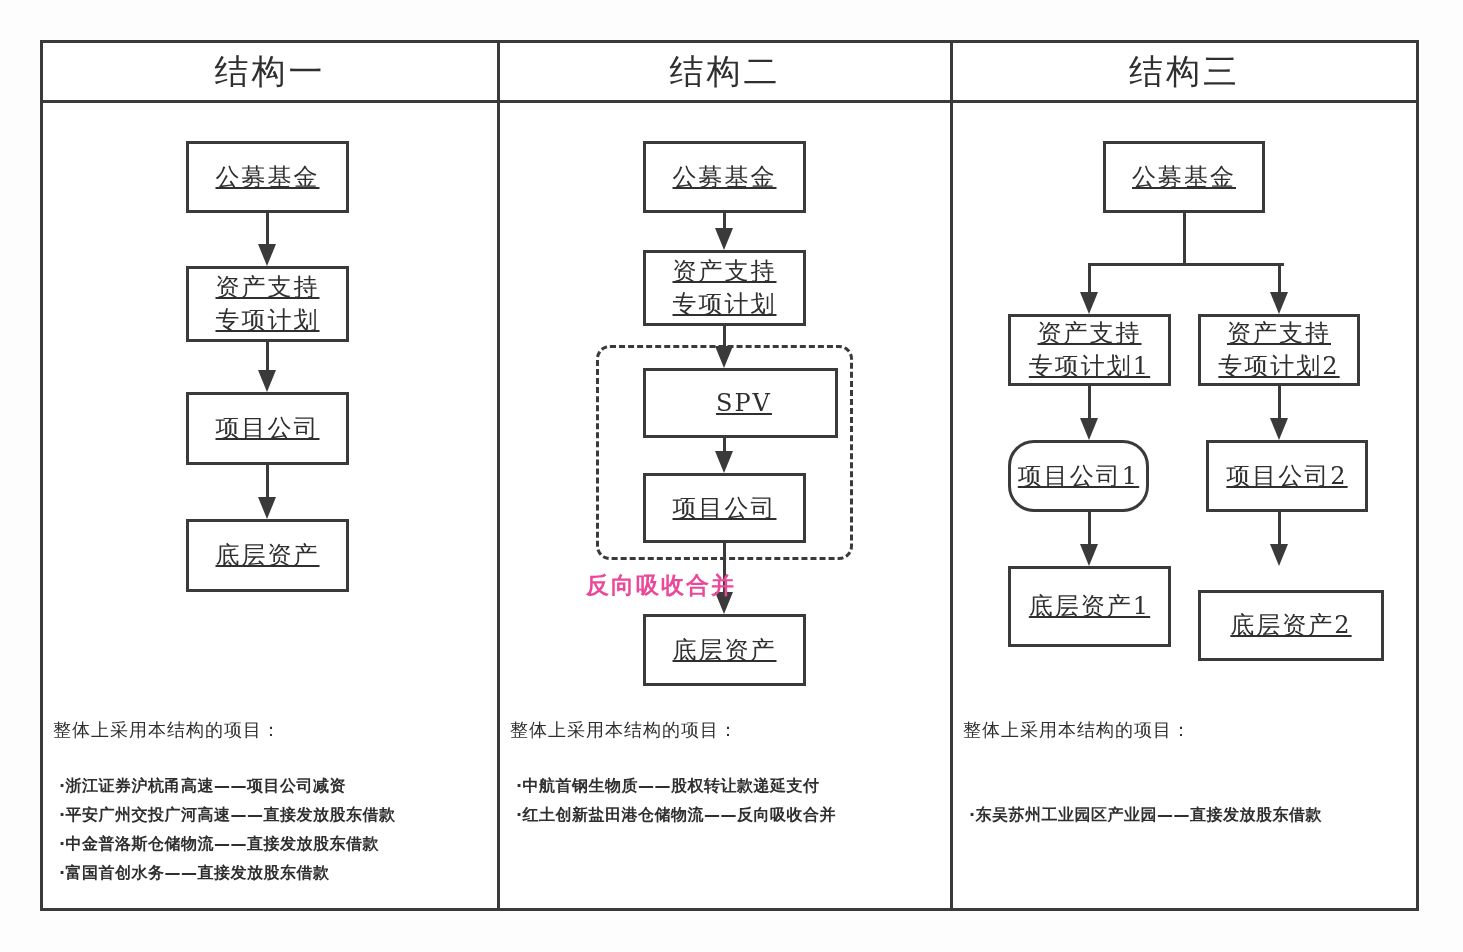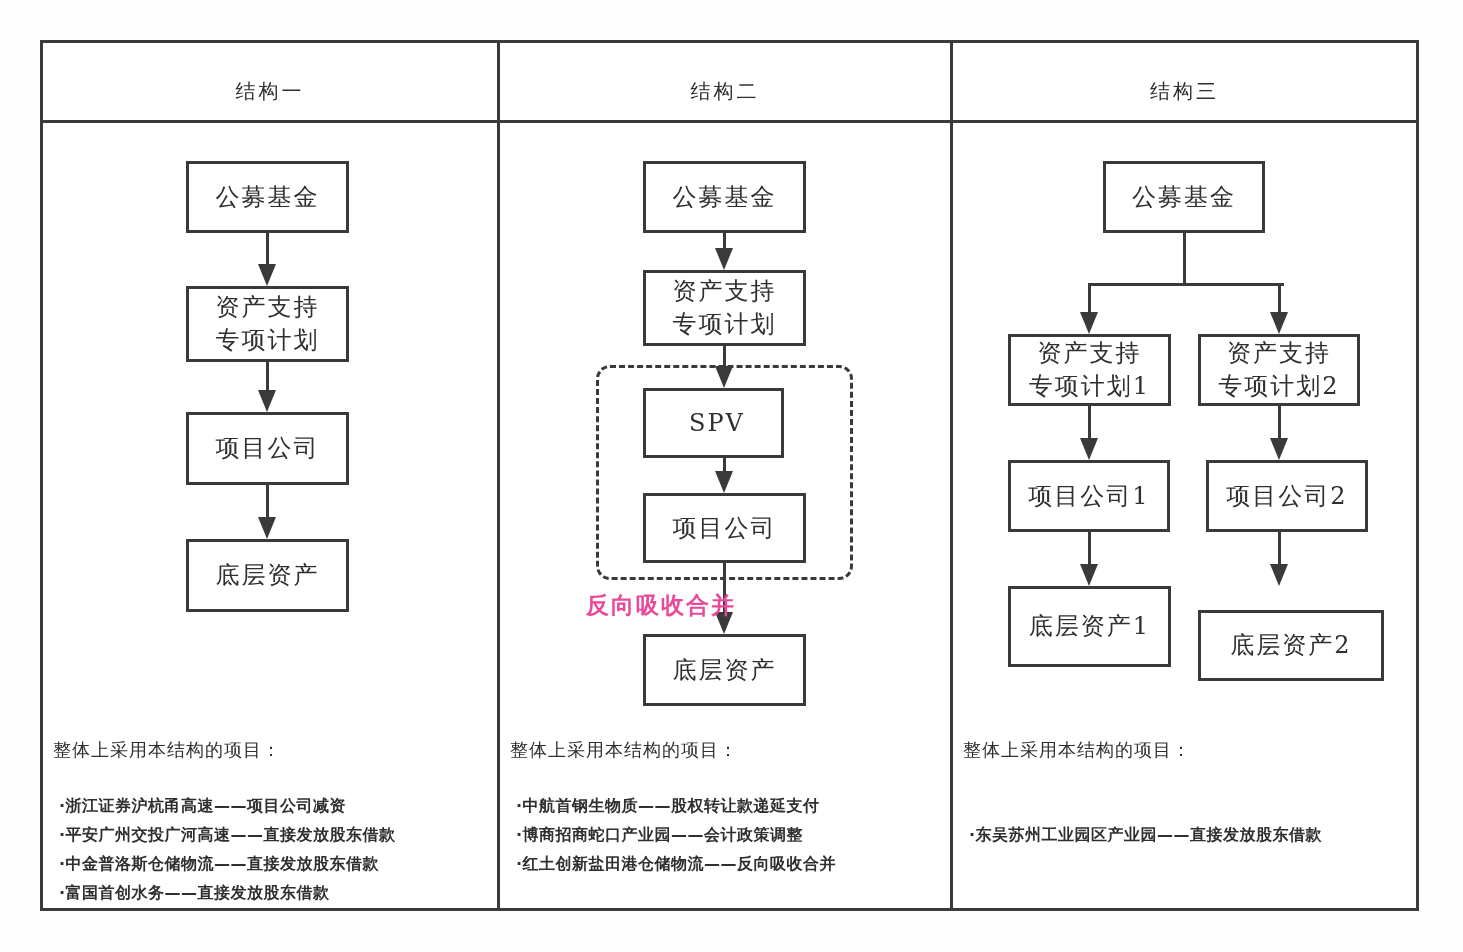"结构一" .col-header { font-size: 20px -> 34px; margin-top: 20px -> none }
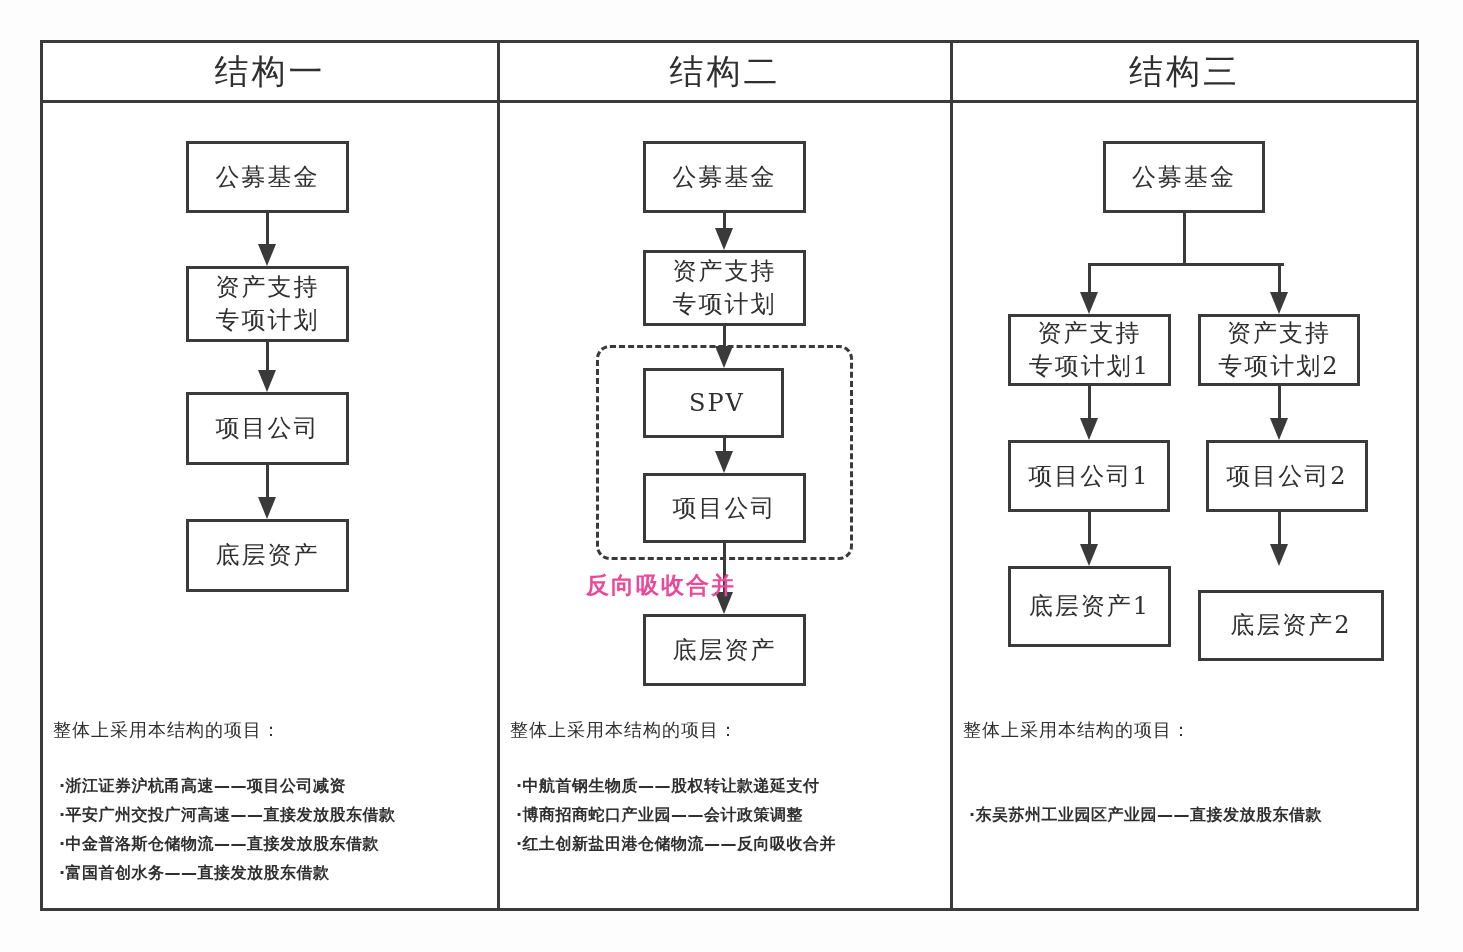"公募基金" .node span { text-decoration: none -> underline }
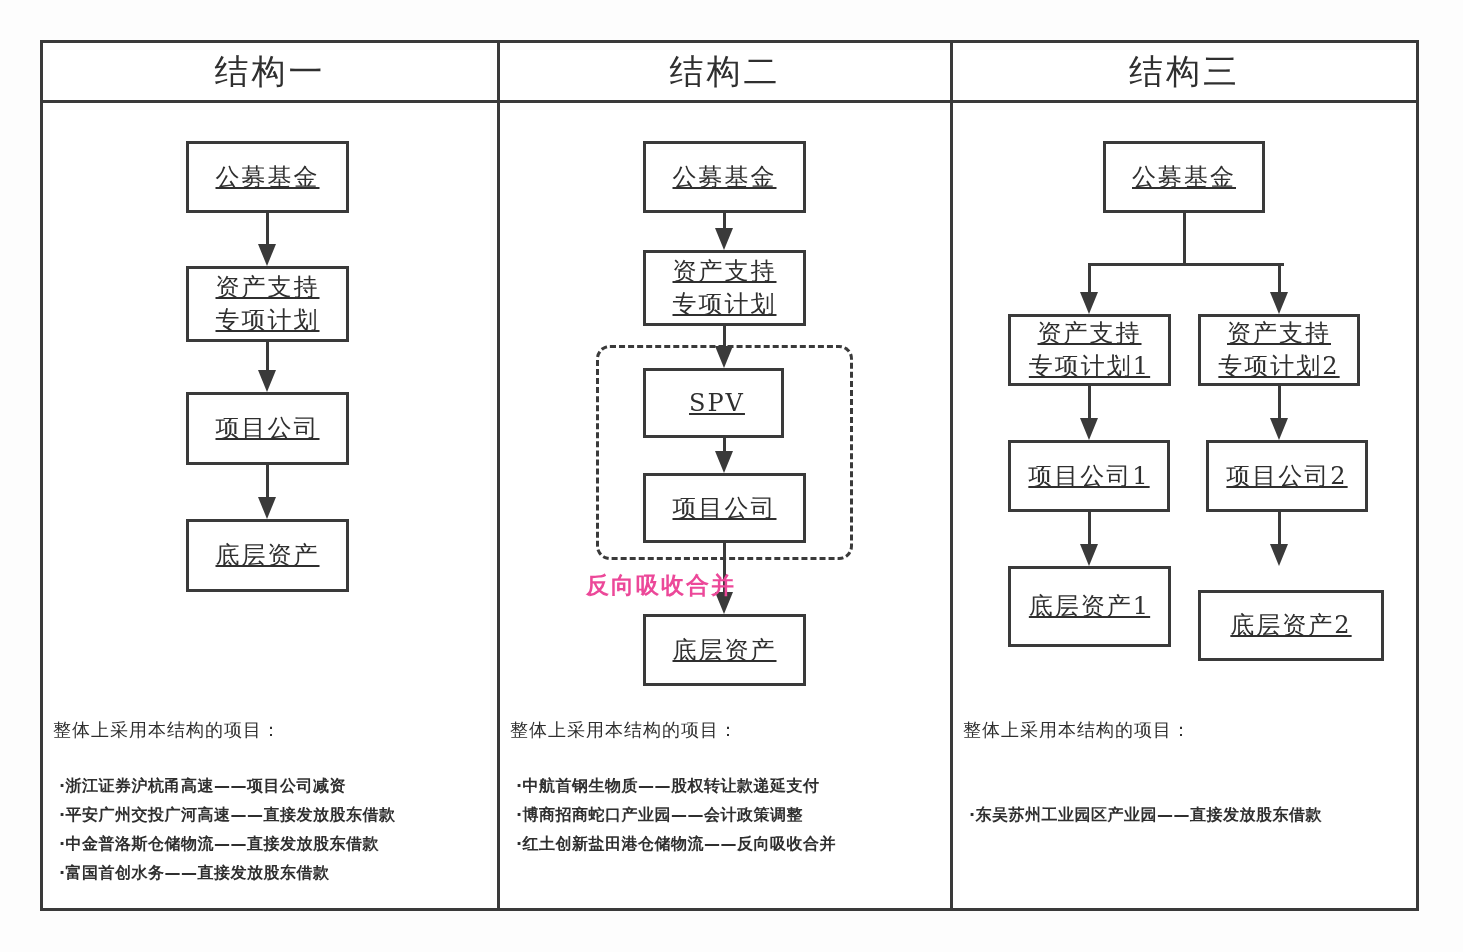"SPV" div.node { width: 141px -> 195px }
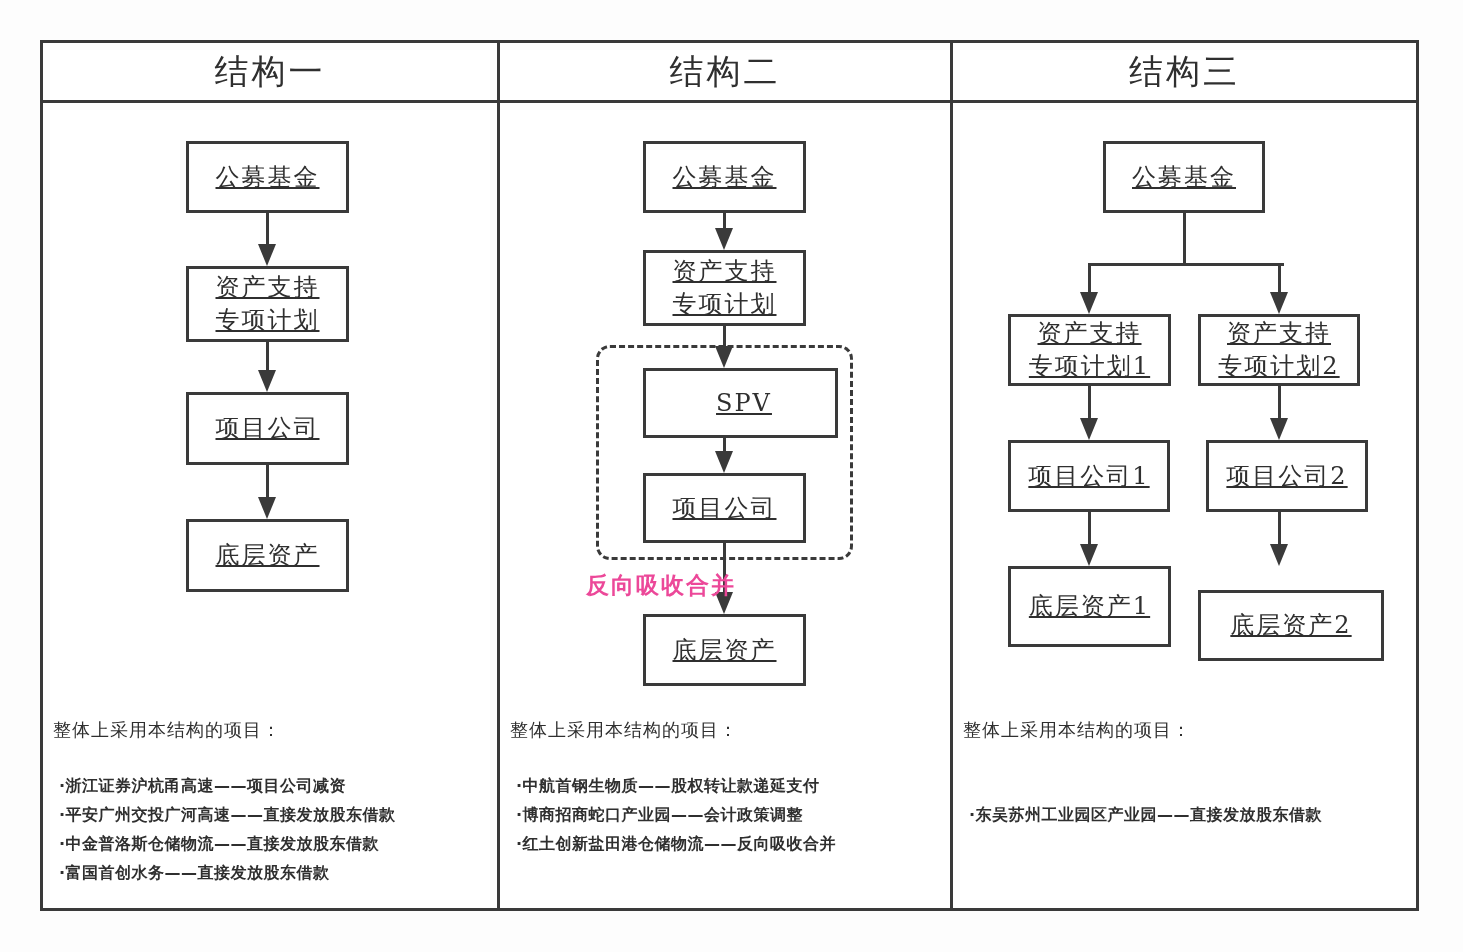"项目公司1" div.node { border-radius: none -> 26px; width: 162px -> 141px }
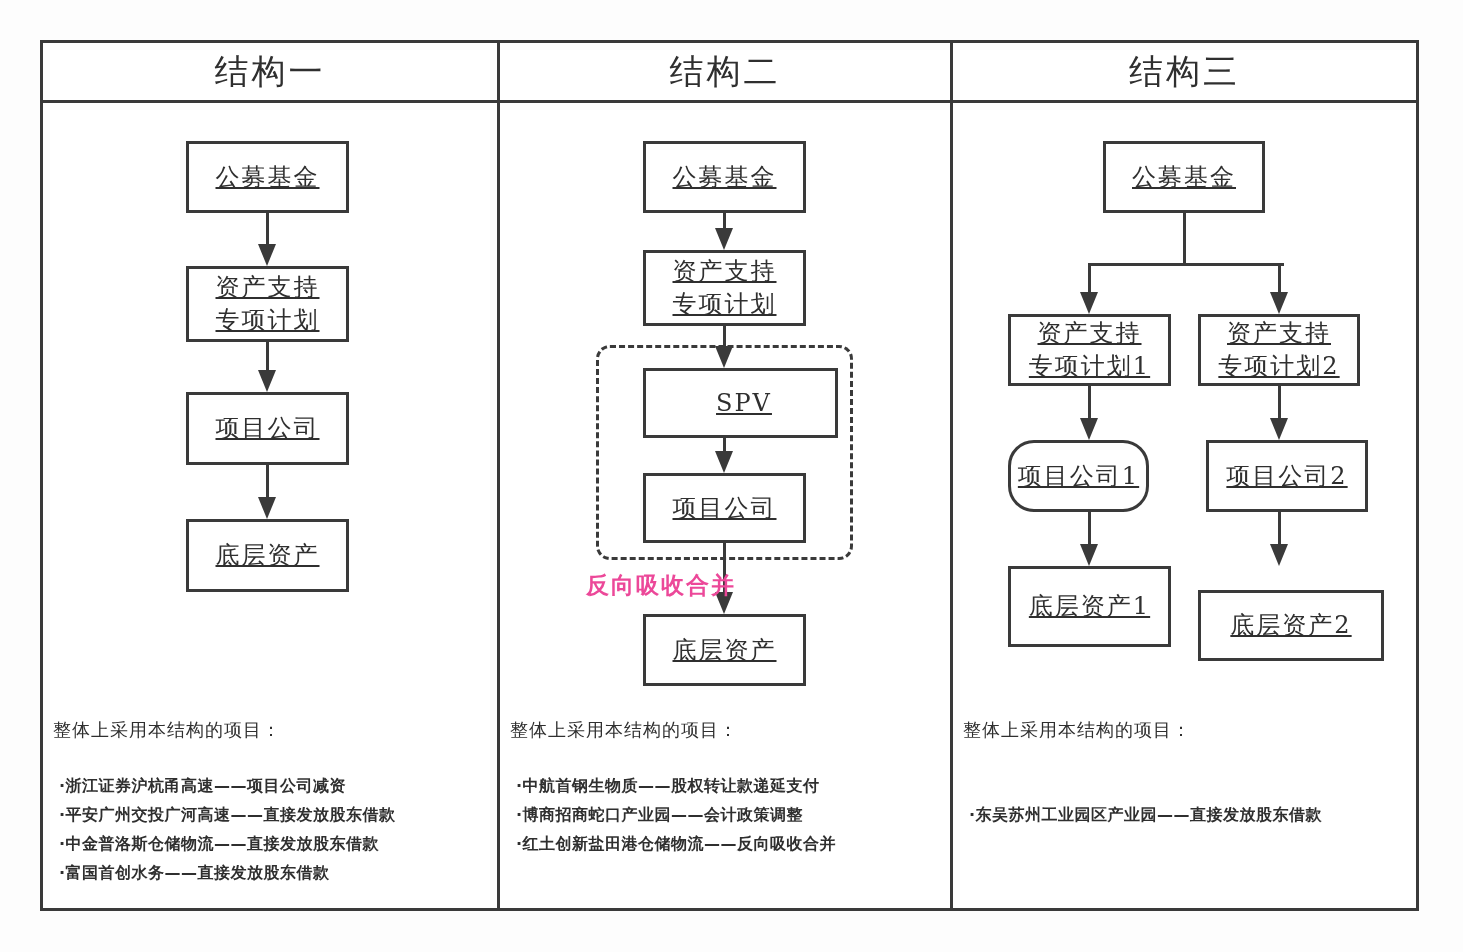"·博商招商蛇口产业园——会计政策调整" li { html: <li>·博商招商蛇口产业园——会计政策调整</li> -> none }
